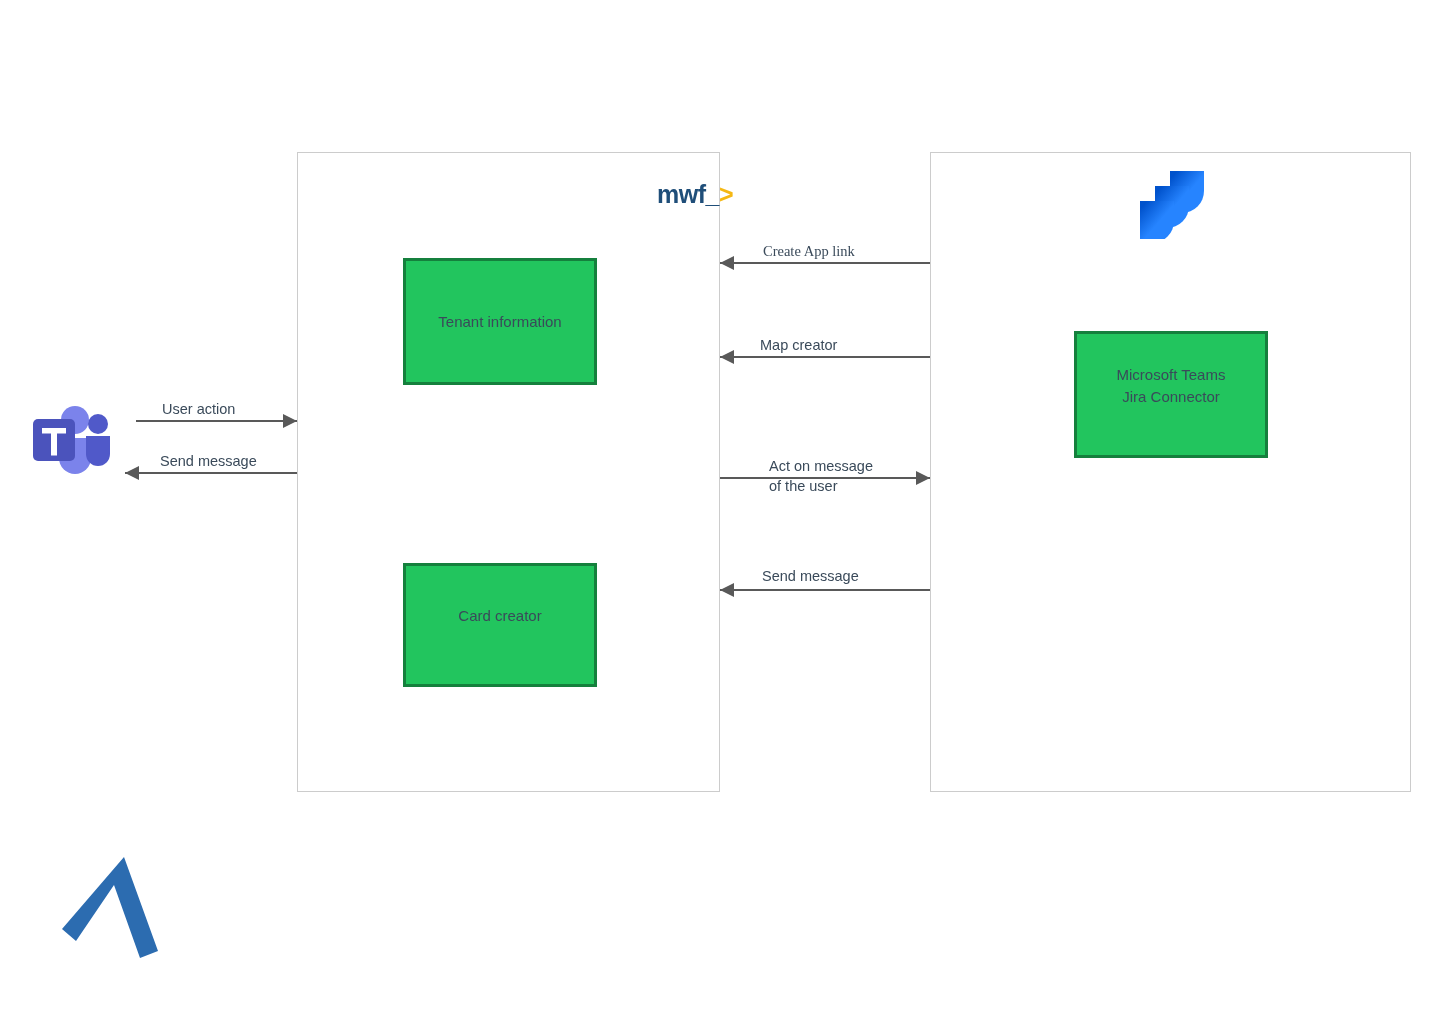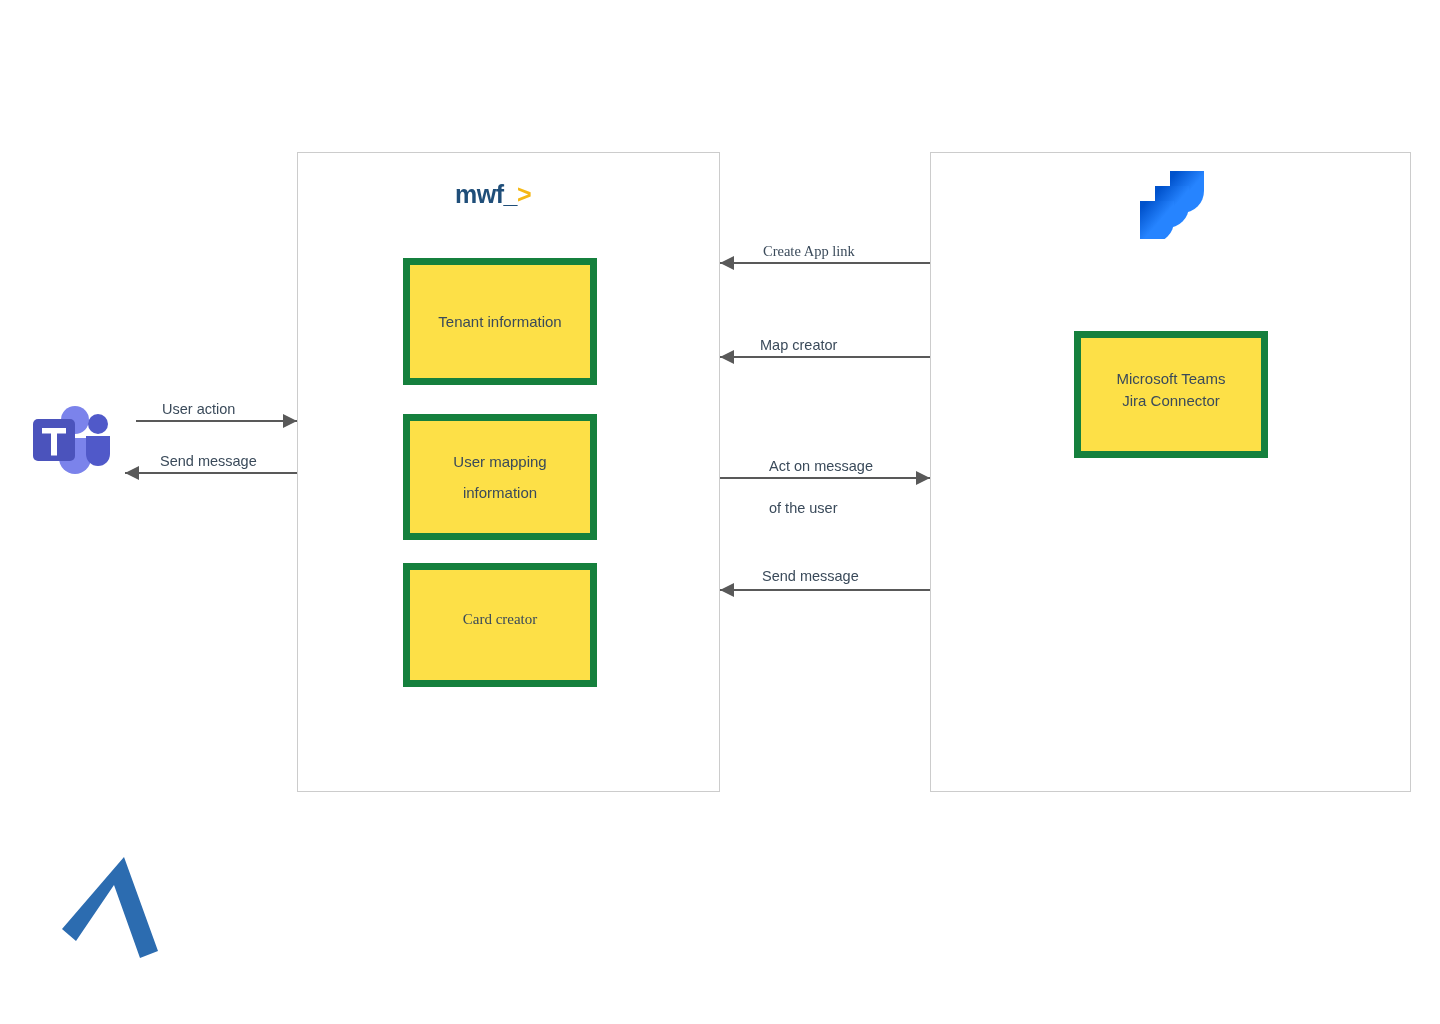"mwf_>" .mwf-logo { padding-left: none -> 44px; text-align: center -> right }
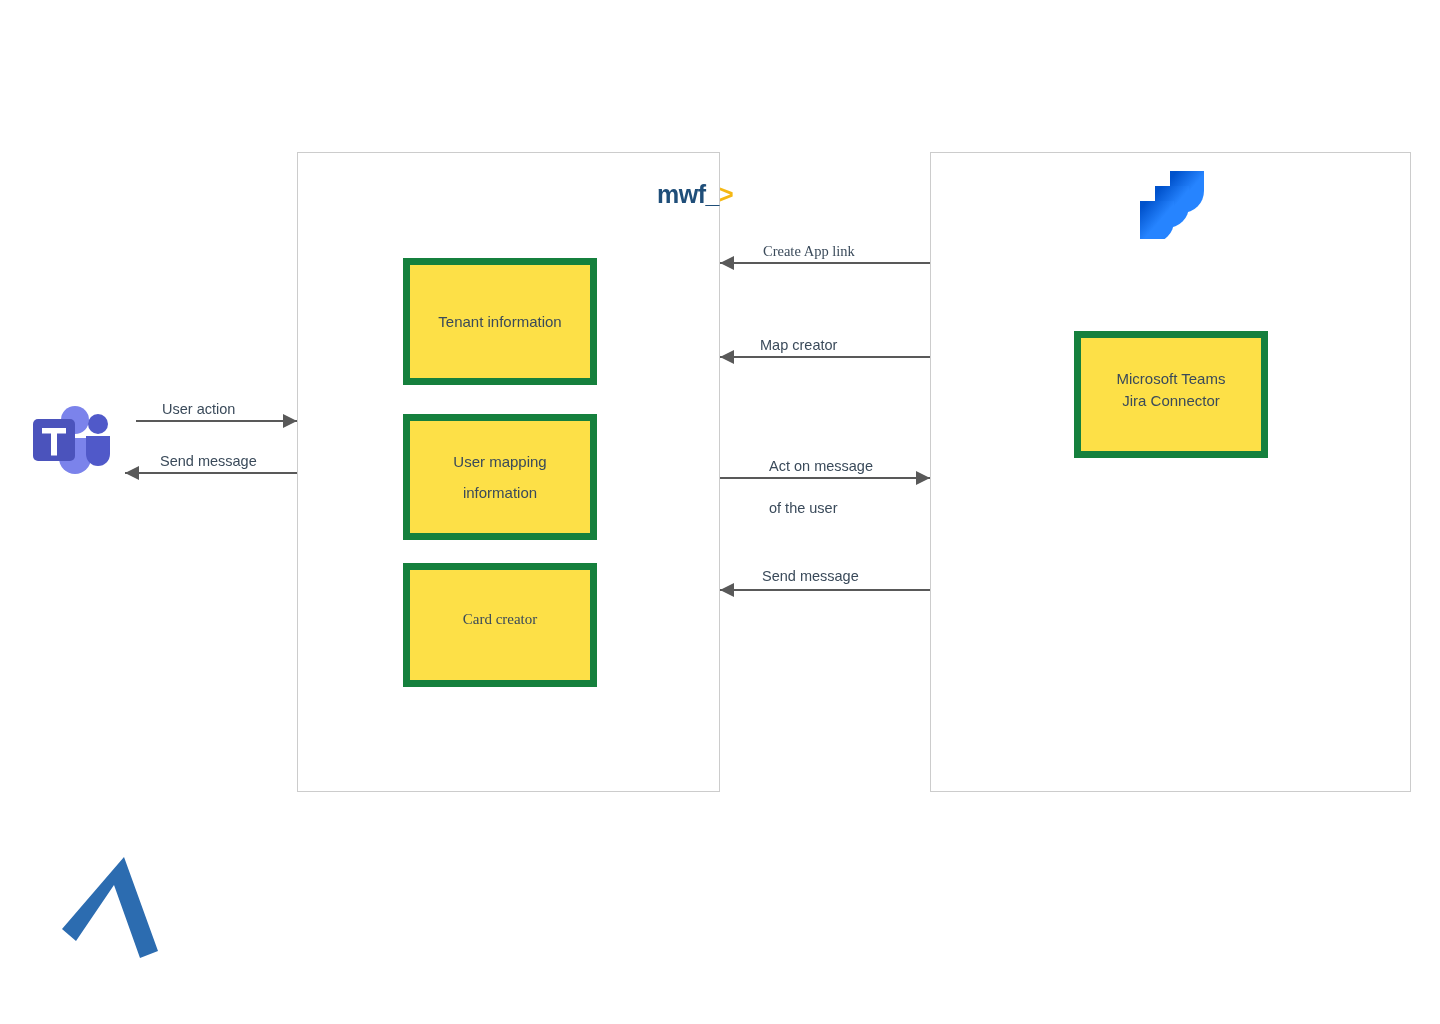"Tenant information" .module-box { background: #fde047 -> #22c55e; border: 7px solid #15803d -> 3px solid #15803d }
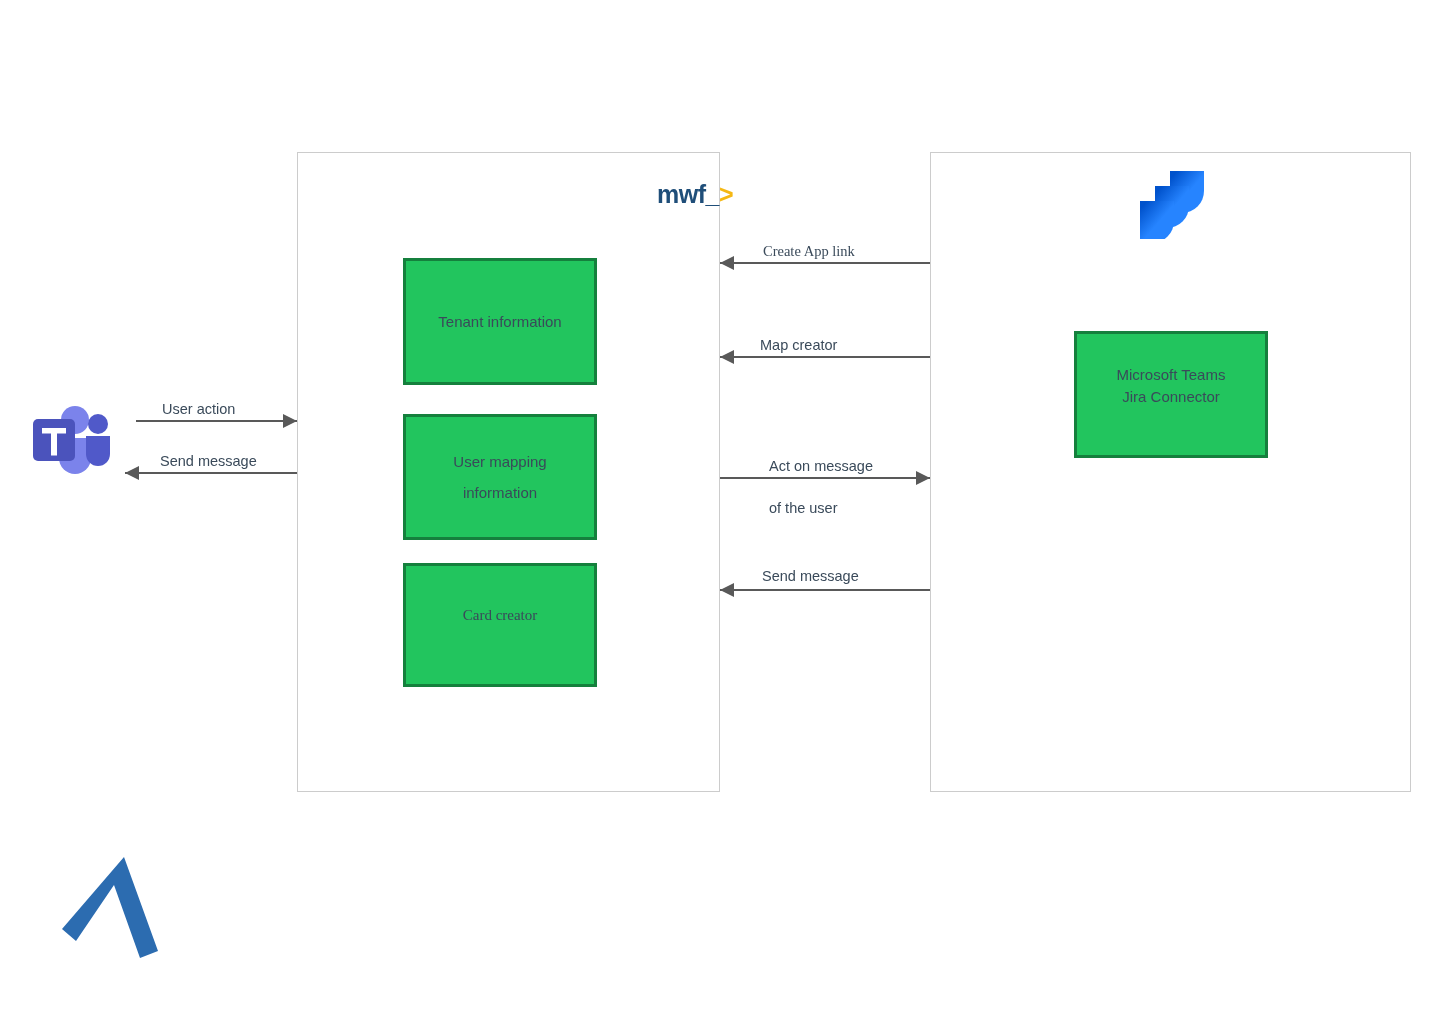"User mapping" div.module-box { html: <div> <span>User mapping</span> <span>information</span> </div> -> none }
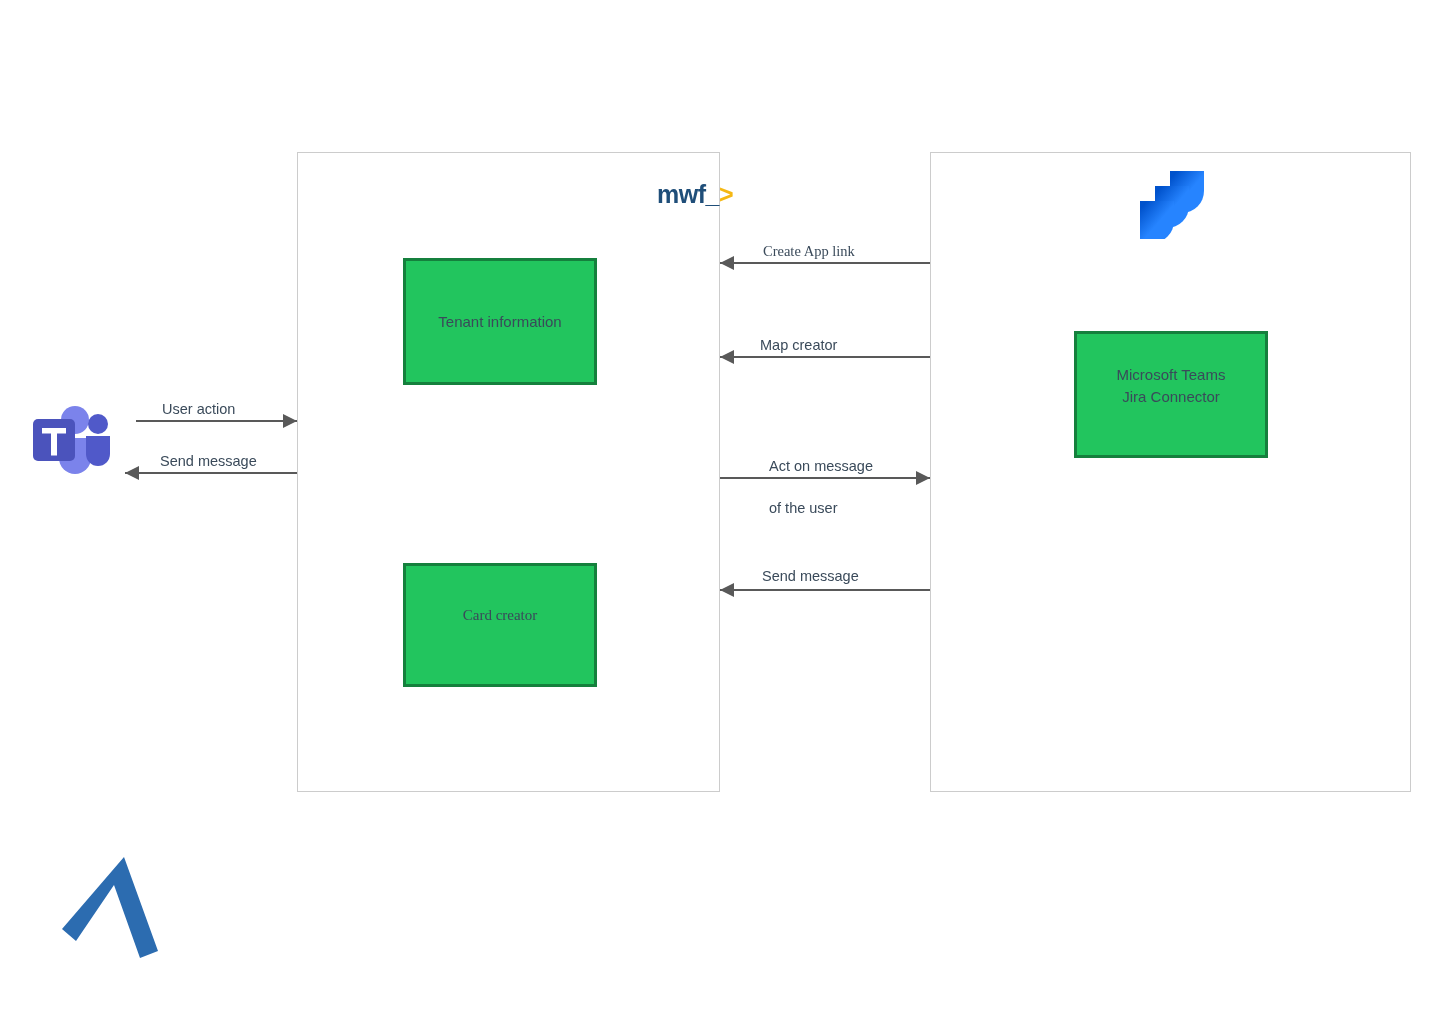"of the user" #label-act-on-behalf-2 { margin-top: 22px -> none }
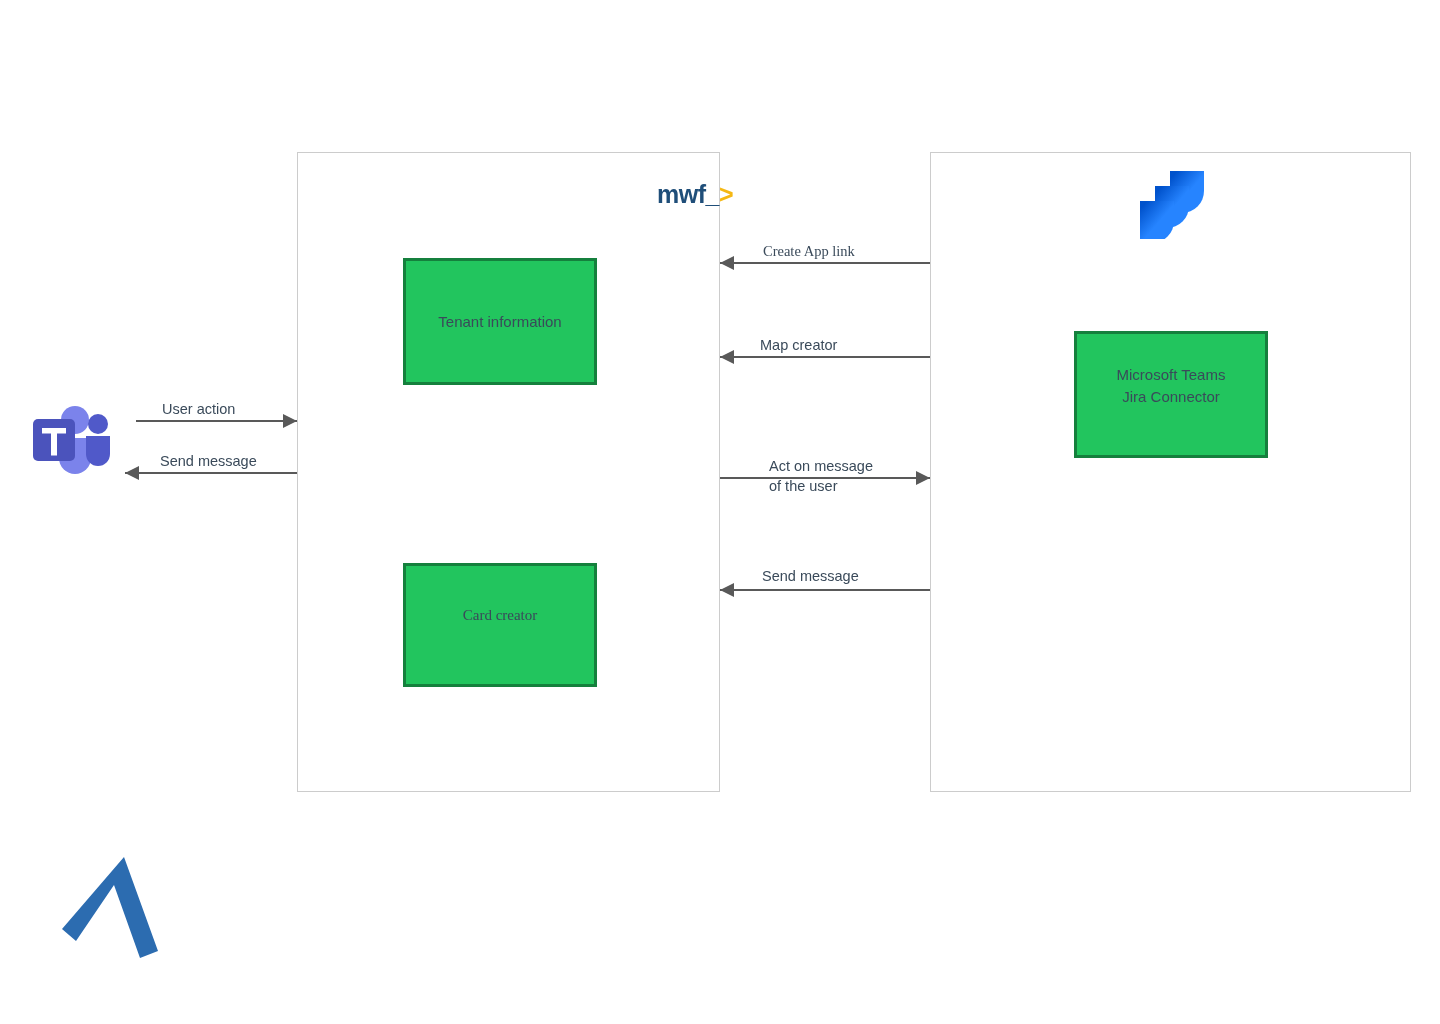"Card creator" #box-card { font-family: Liberation Serif, serif -> none }
